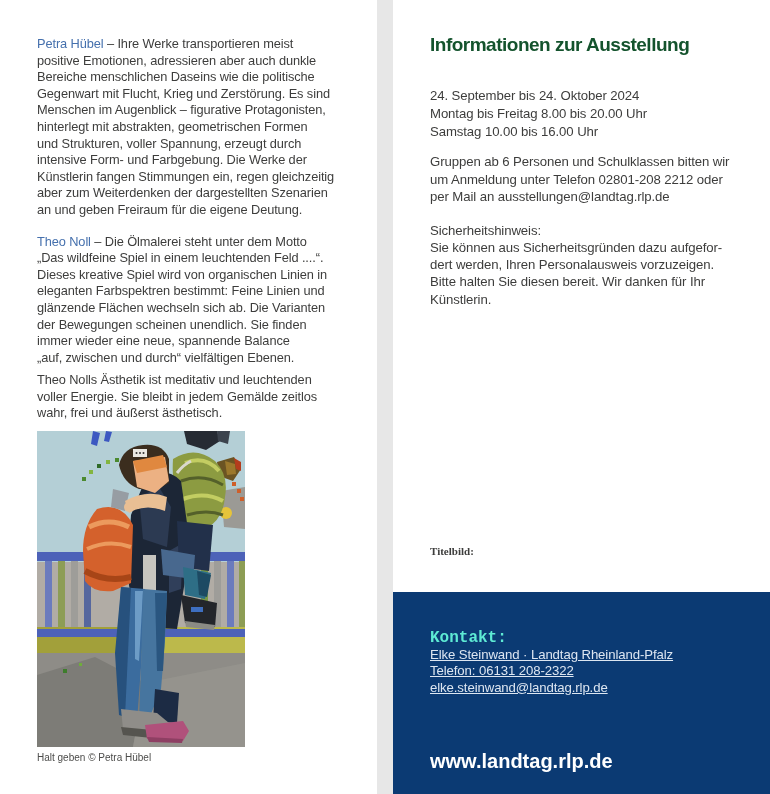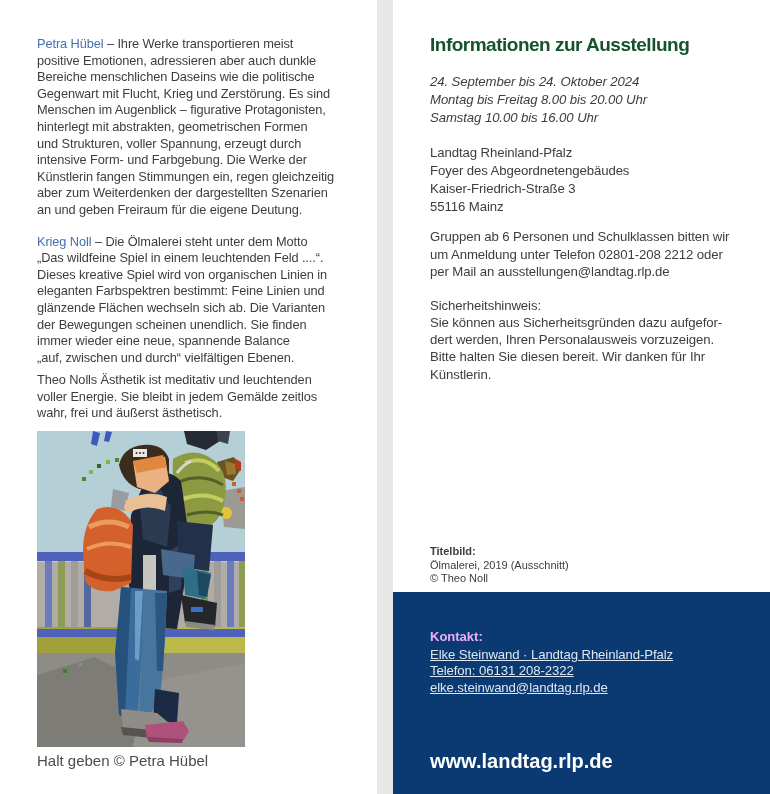"24. September bis 24. Oktober" .schedule { font-style: italic -> none; margin-top: 17px -> 31px }
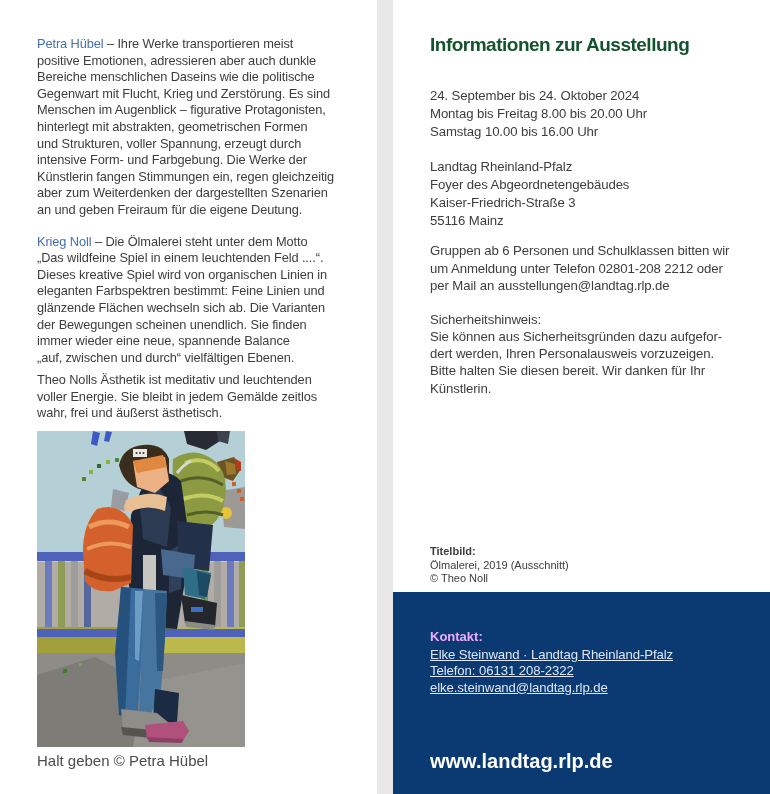"Landtag Rheinland-Pfalz" p.rbody { html: <p>Landtag Rheinland-Pfalz Foyer des Abgeordnetengebäudes Kaiser-Friedrich-Straße 3 55116 Mainz</p> -> none }
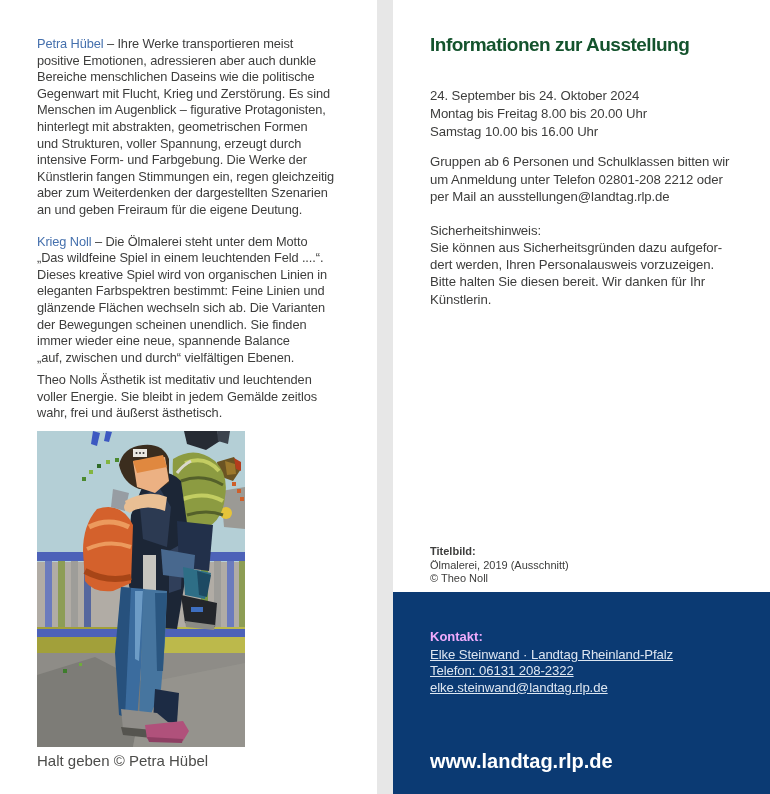"Krieg Noll" span.artist { text: Krieg -> Theo }
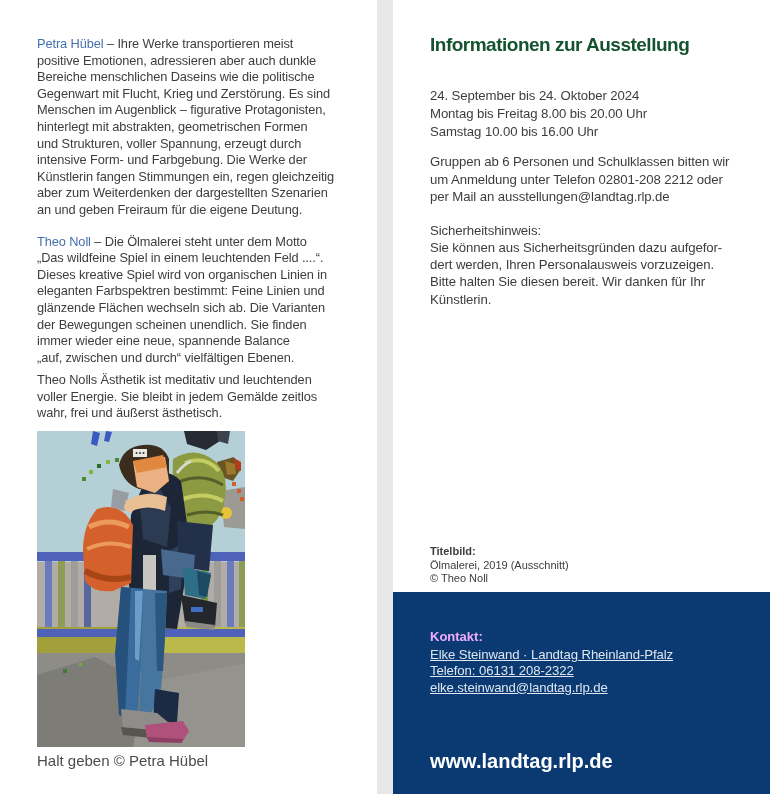"Titelbild:" .titelbild-label { font-family: none -> Liberation Serif, serif }
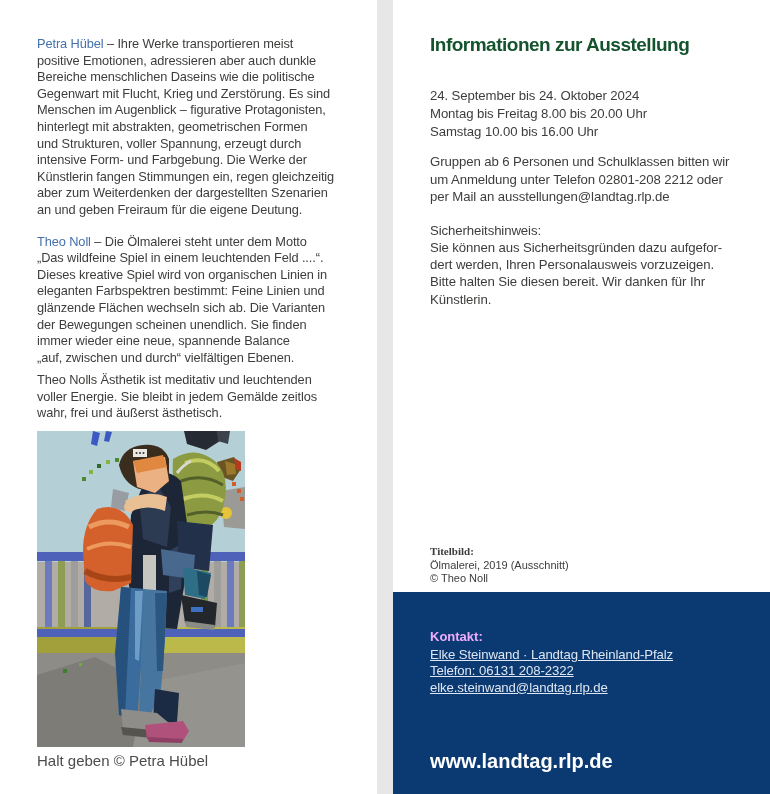"Ölmalerei, 2019 (Ausschnitt)" div.titelbild-text { html: <div>Ölmalerei, 2019 (Ausschnitt) © Theo Noll</div> -> none }
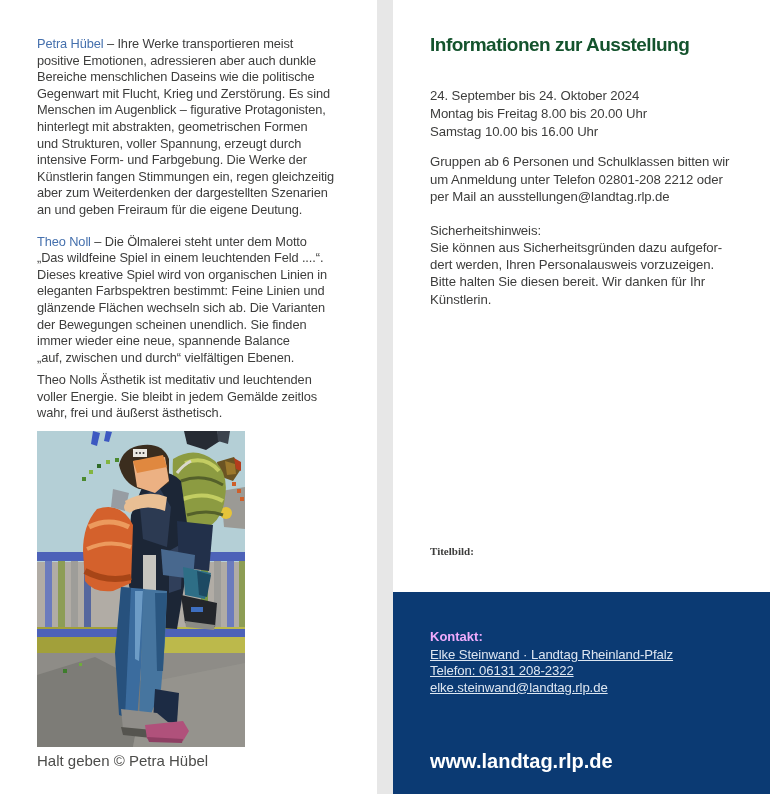"Kontakt:" .kontakt-label { color: #f0abfc -> #5eead4; font-family: none -> Liberation Mono, monospace; font-size: 13px -> 16px }
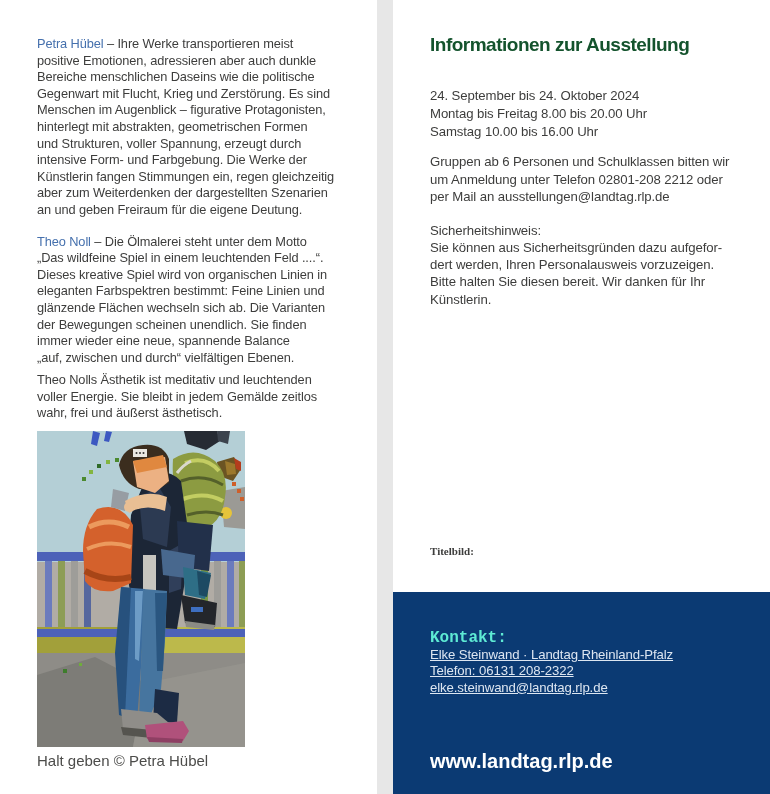"Halt geben © Petra Hübel" .caption { font-size: 15px -> 10px }
